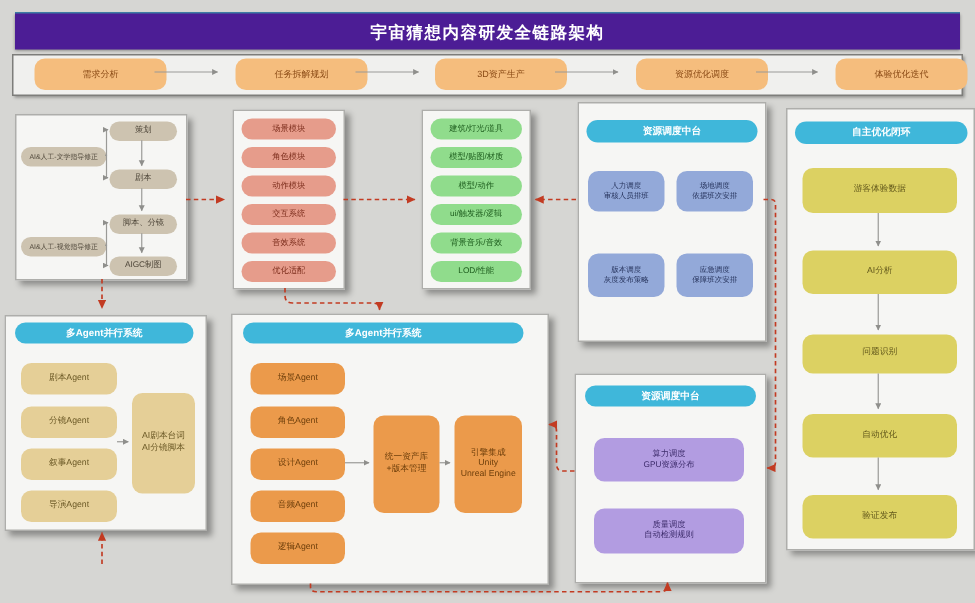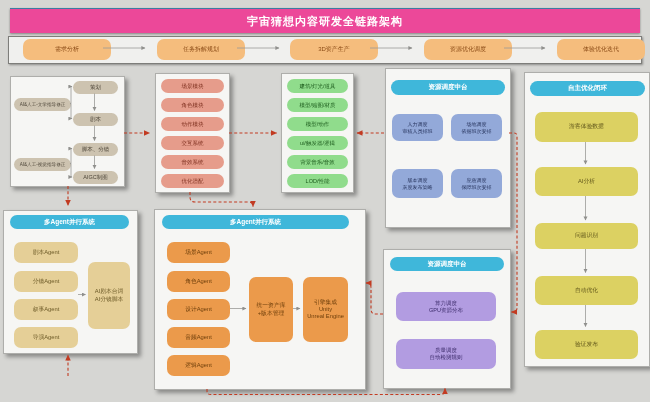"宇宙猜想内容研发全链路架构" .titlebar { background: #ec4899 -> #4c1d95 }
